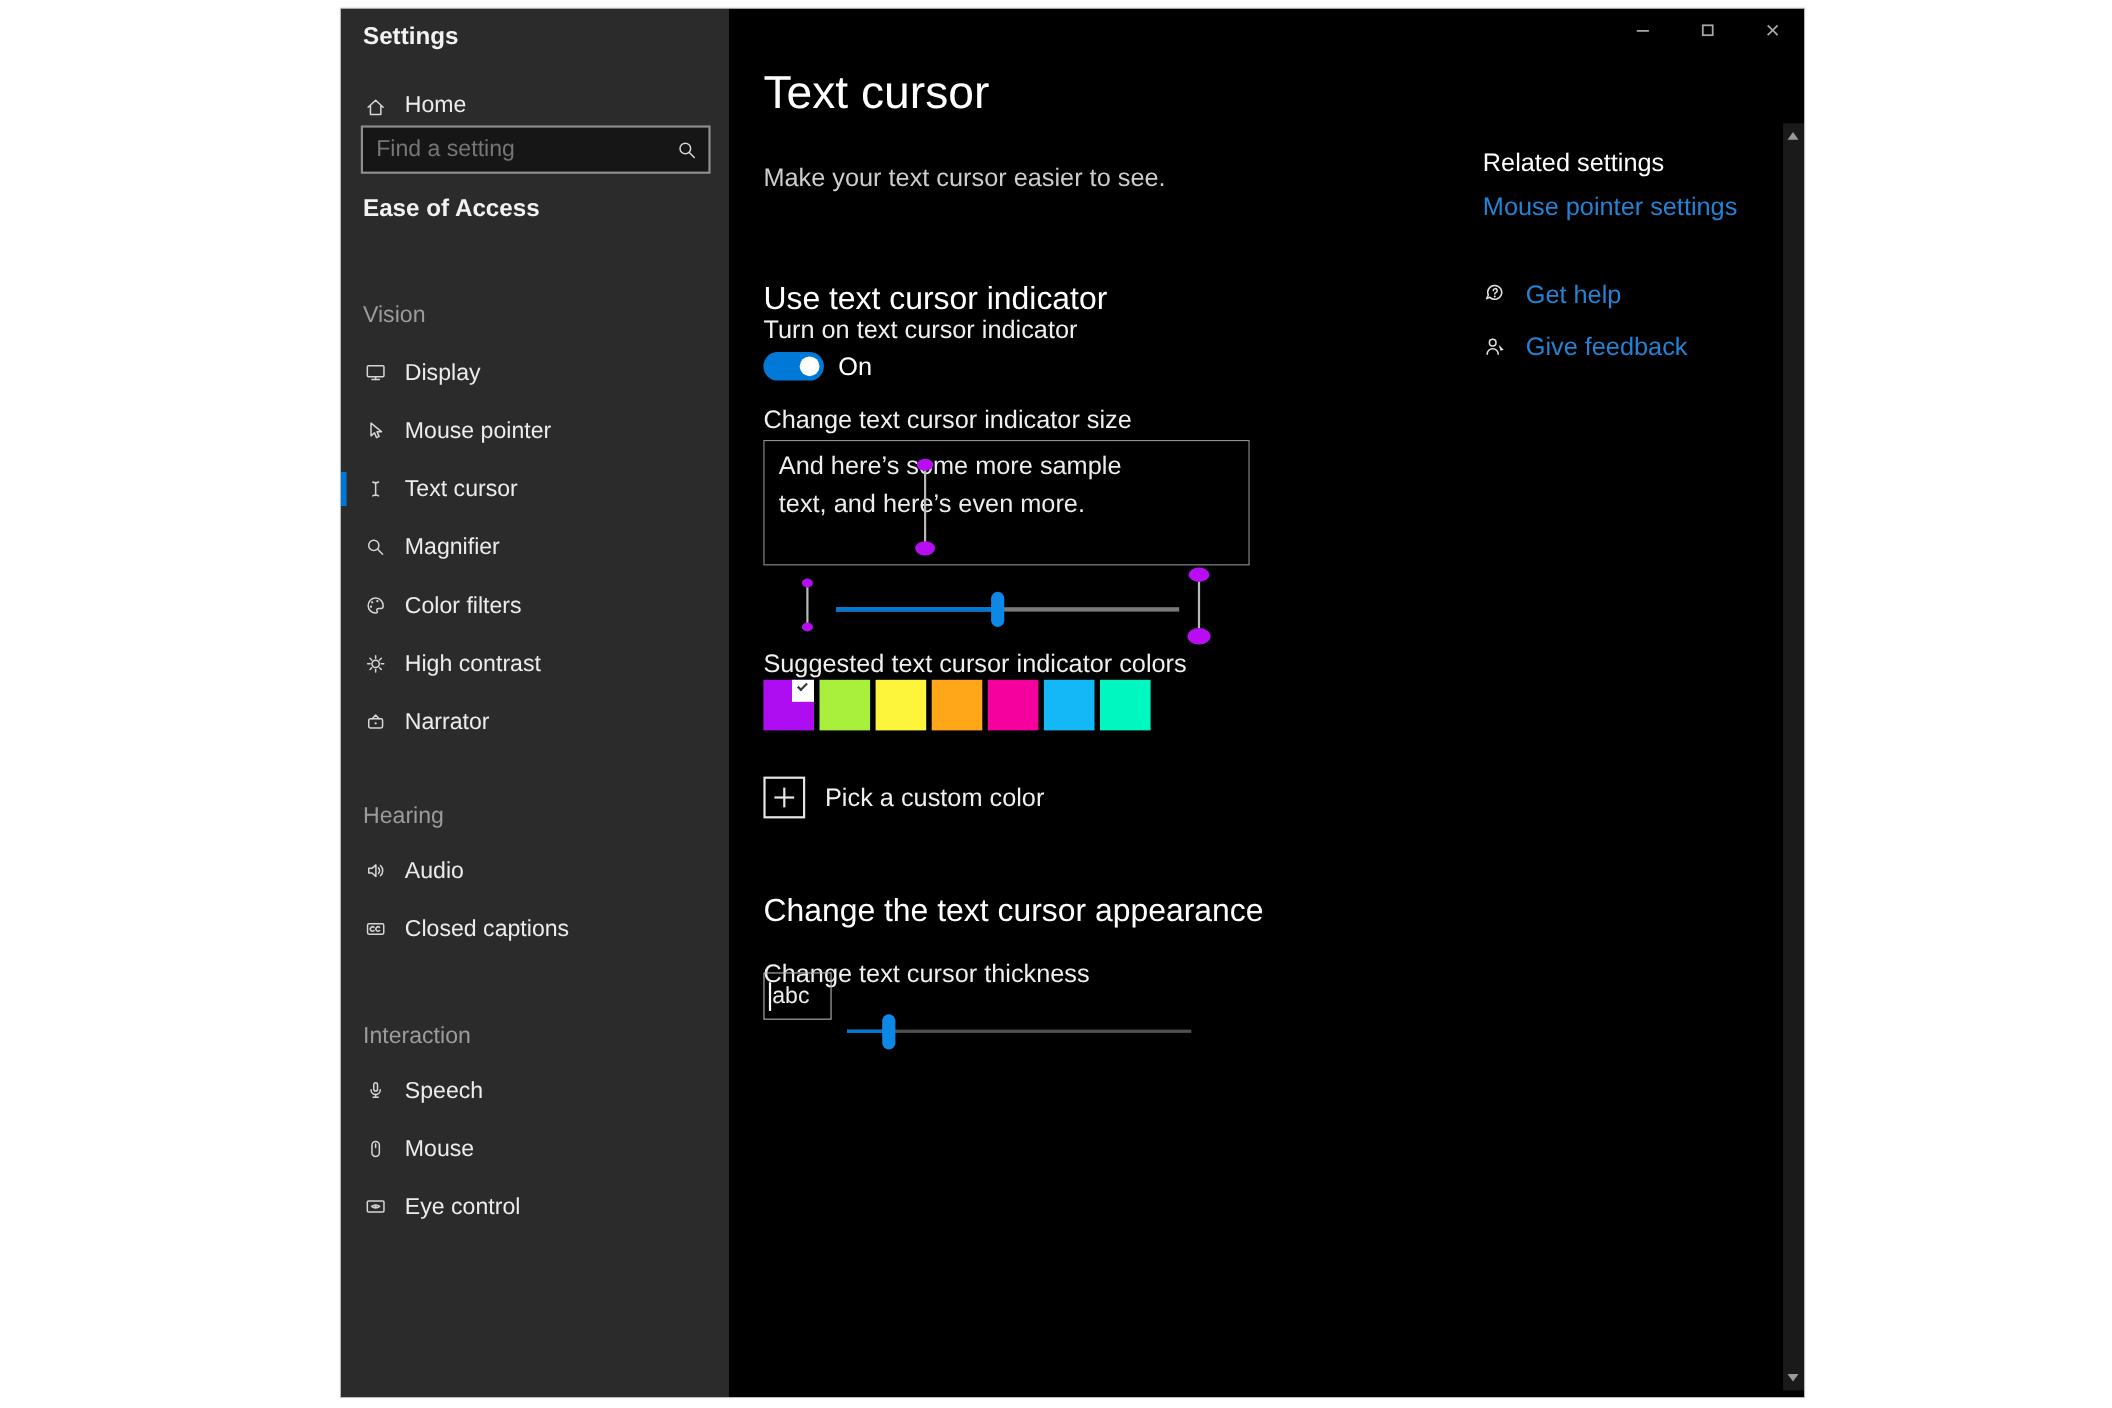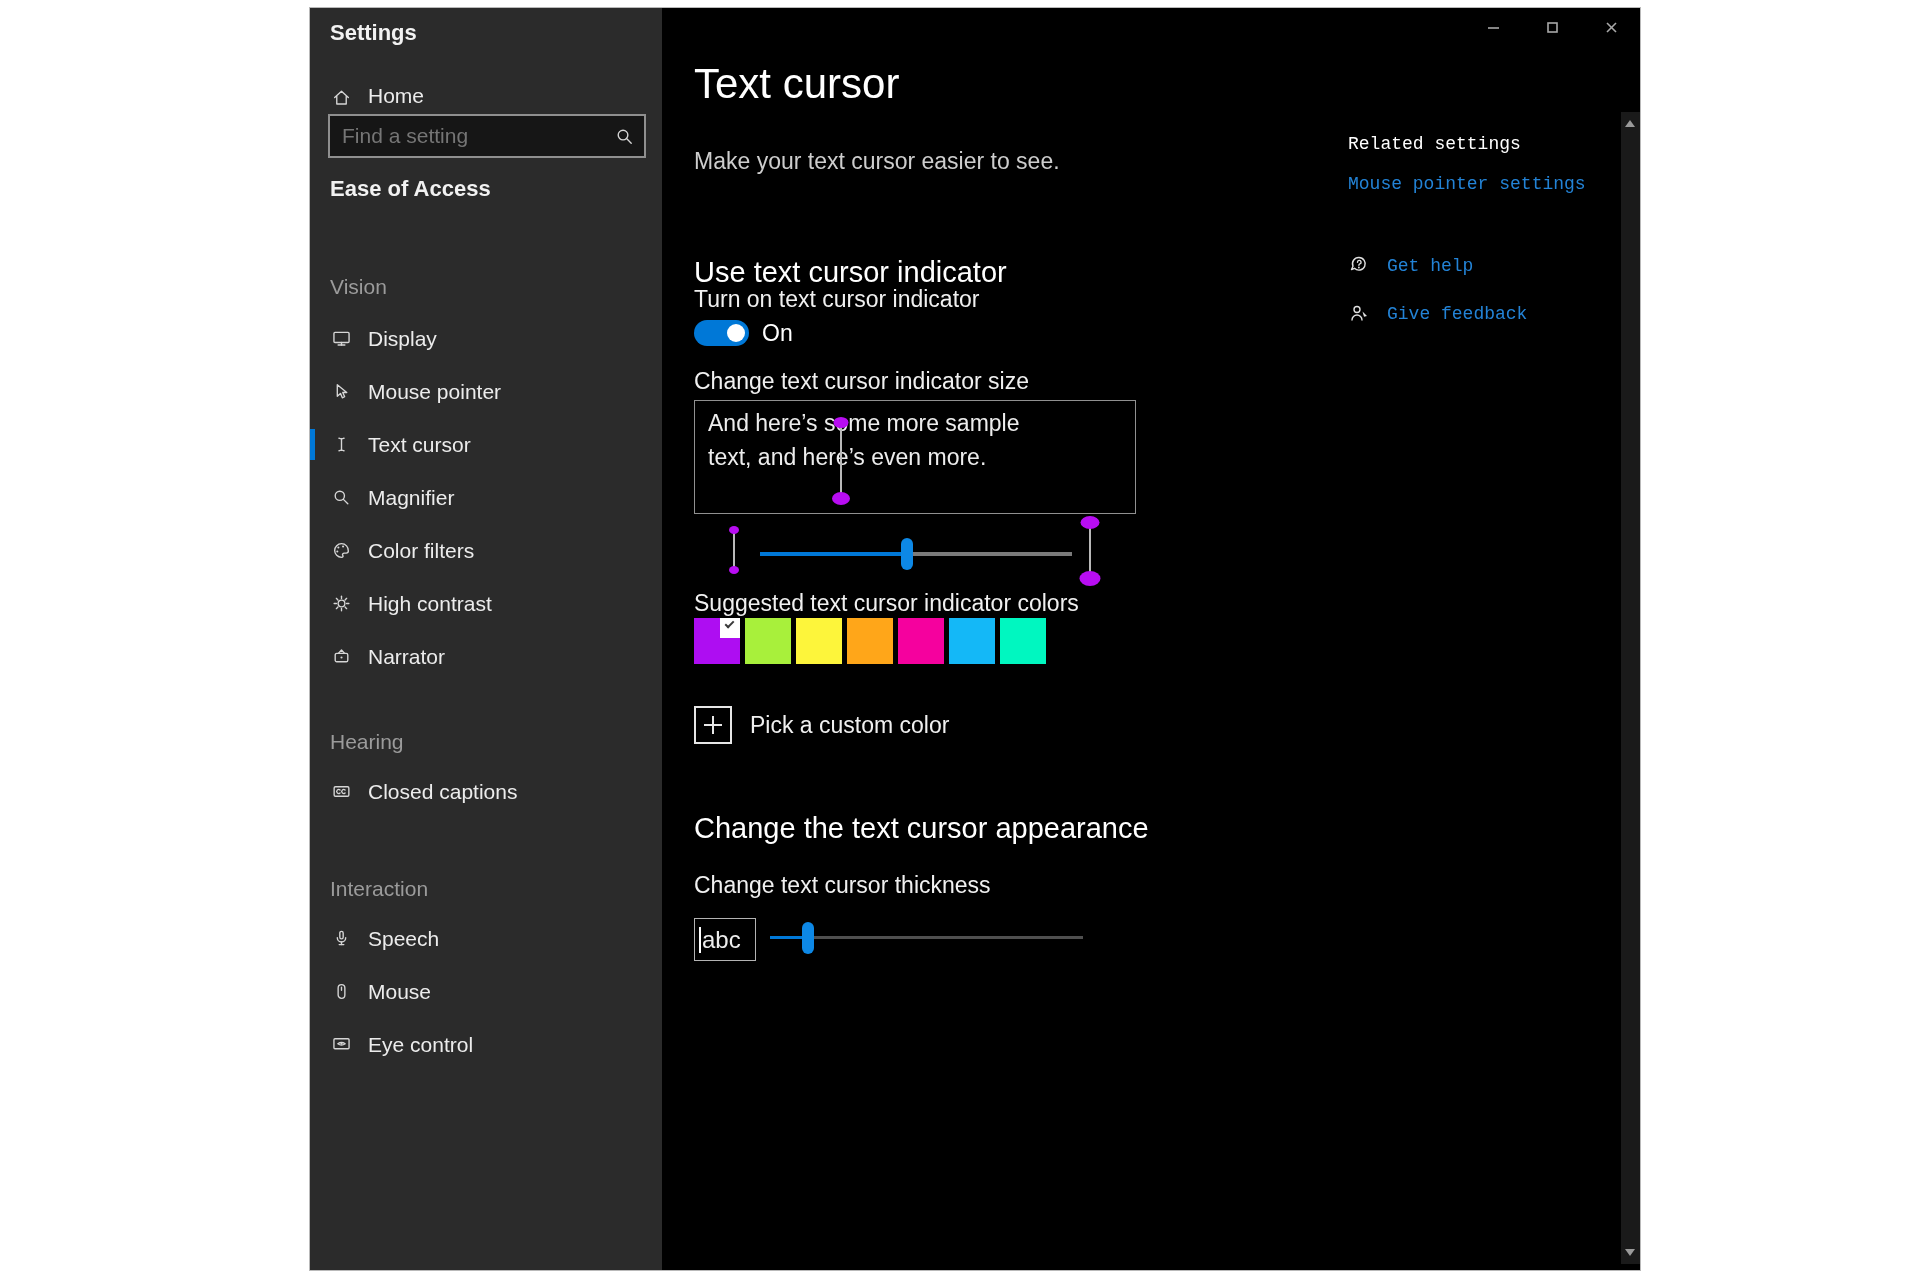"Related settings" .right-col-text { font-family: Liberation Mono, monospace -> none; font-size: 18px -> 23px }
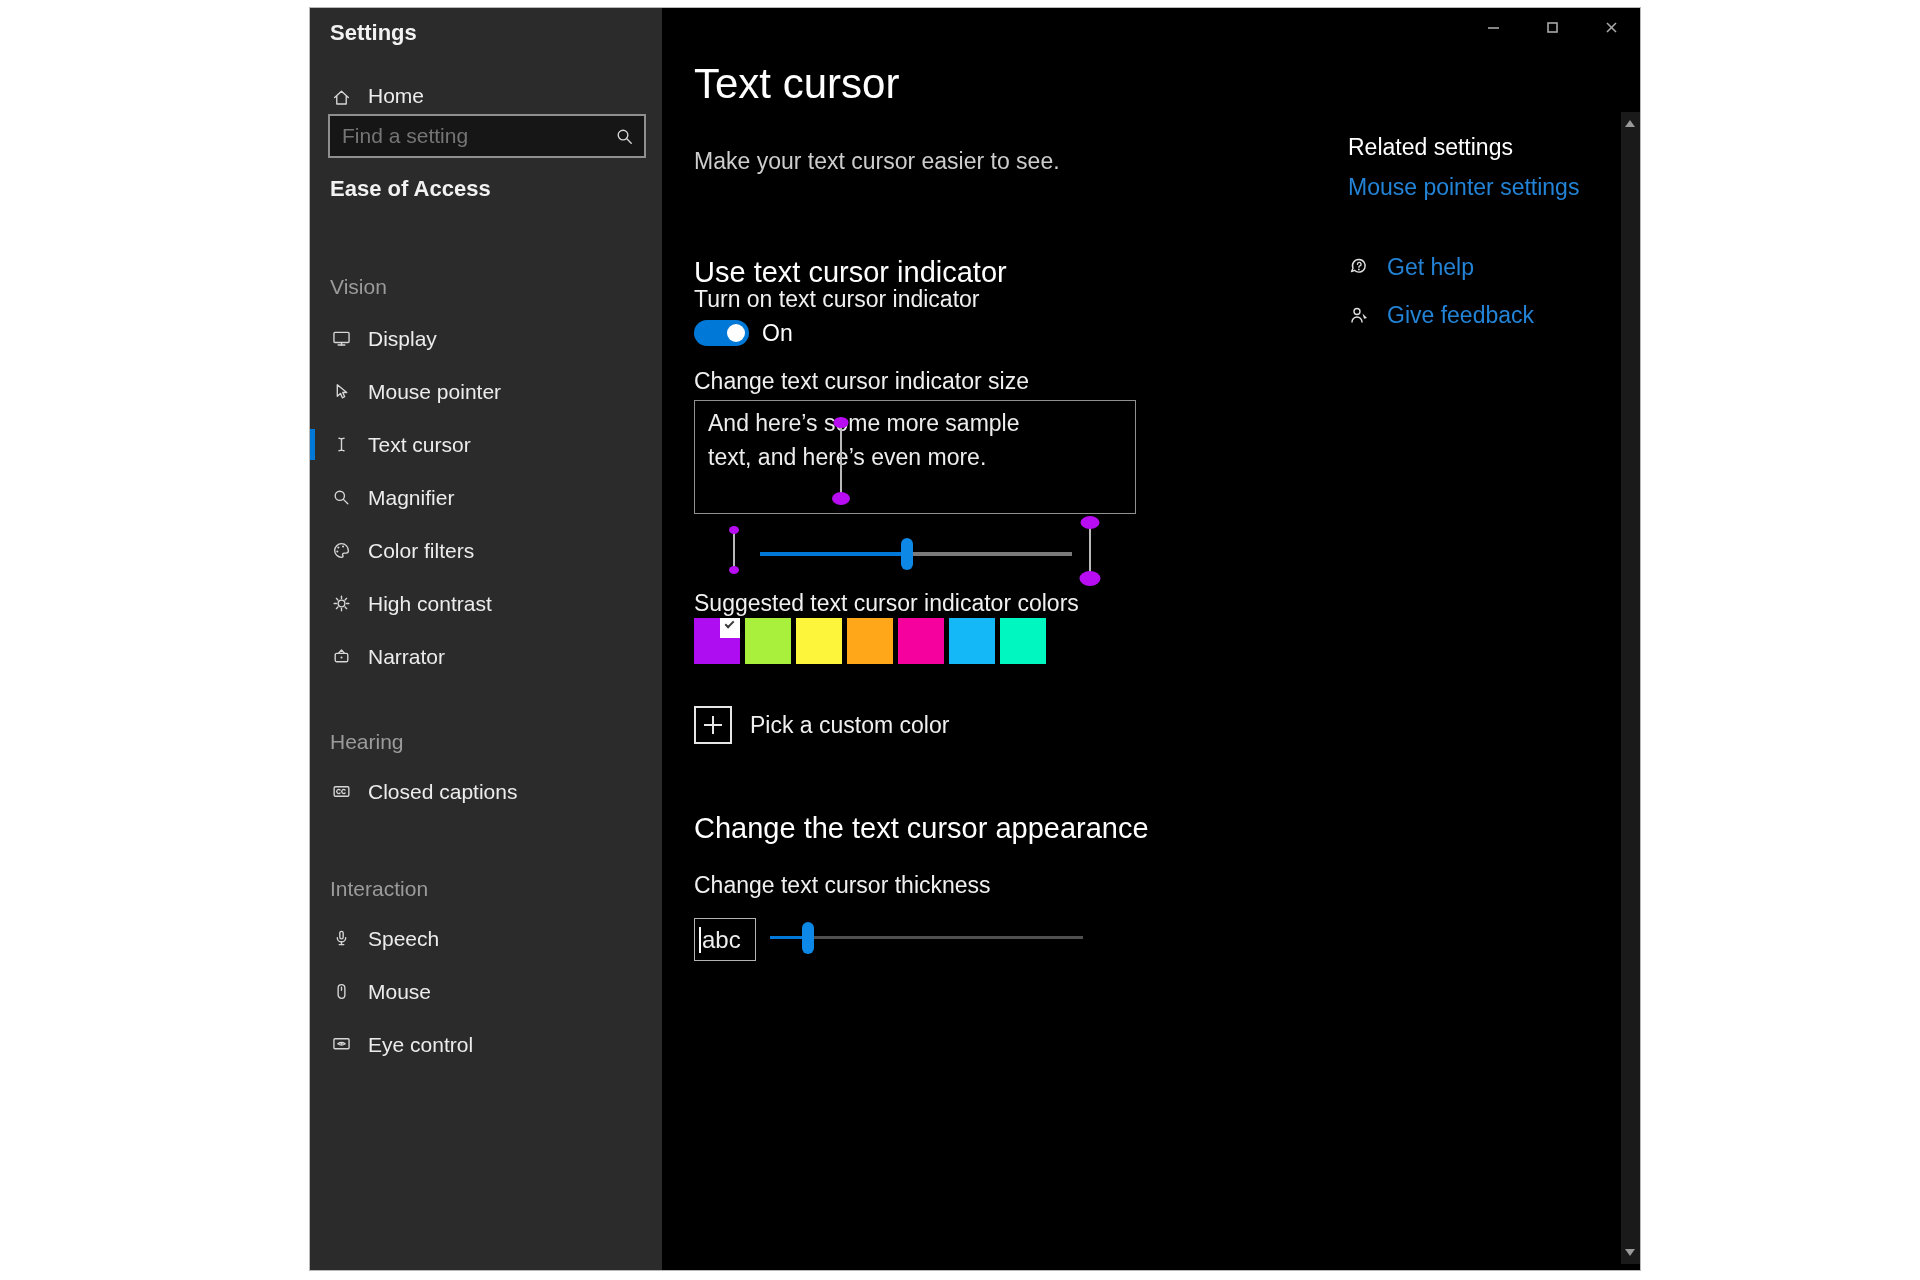"Audio" div.nav-row { html: none -> <div> <span> <svg> <path></path> <path></path> <path></path> </svg> </span> <span>Audio</span> </div> }
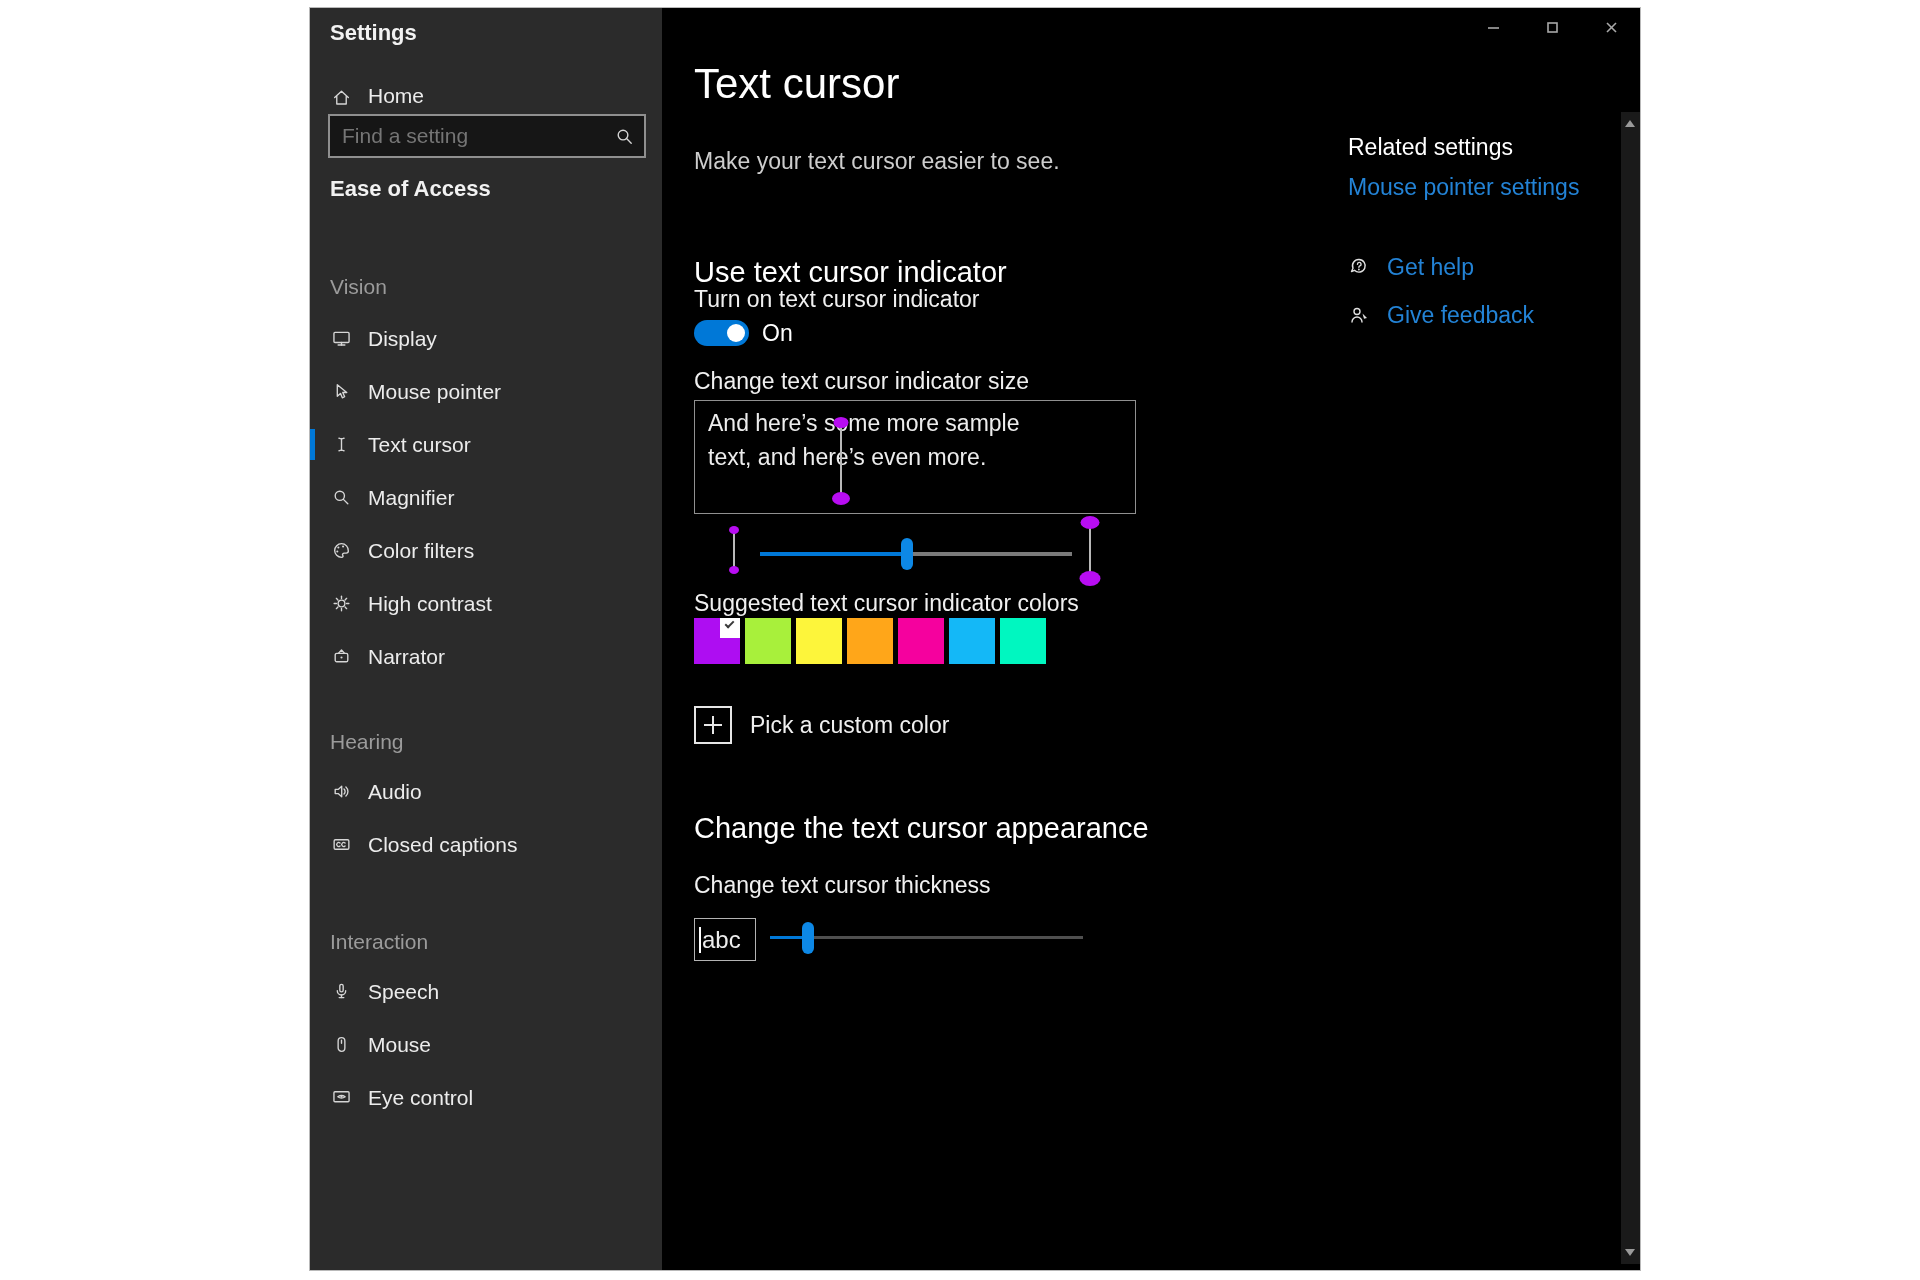"abc" .abc-box { font-size: 24px -> 21px; top: 910px -> 876px }
